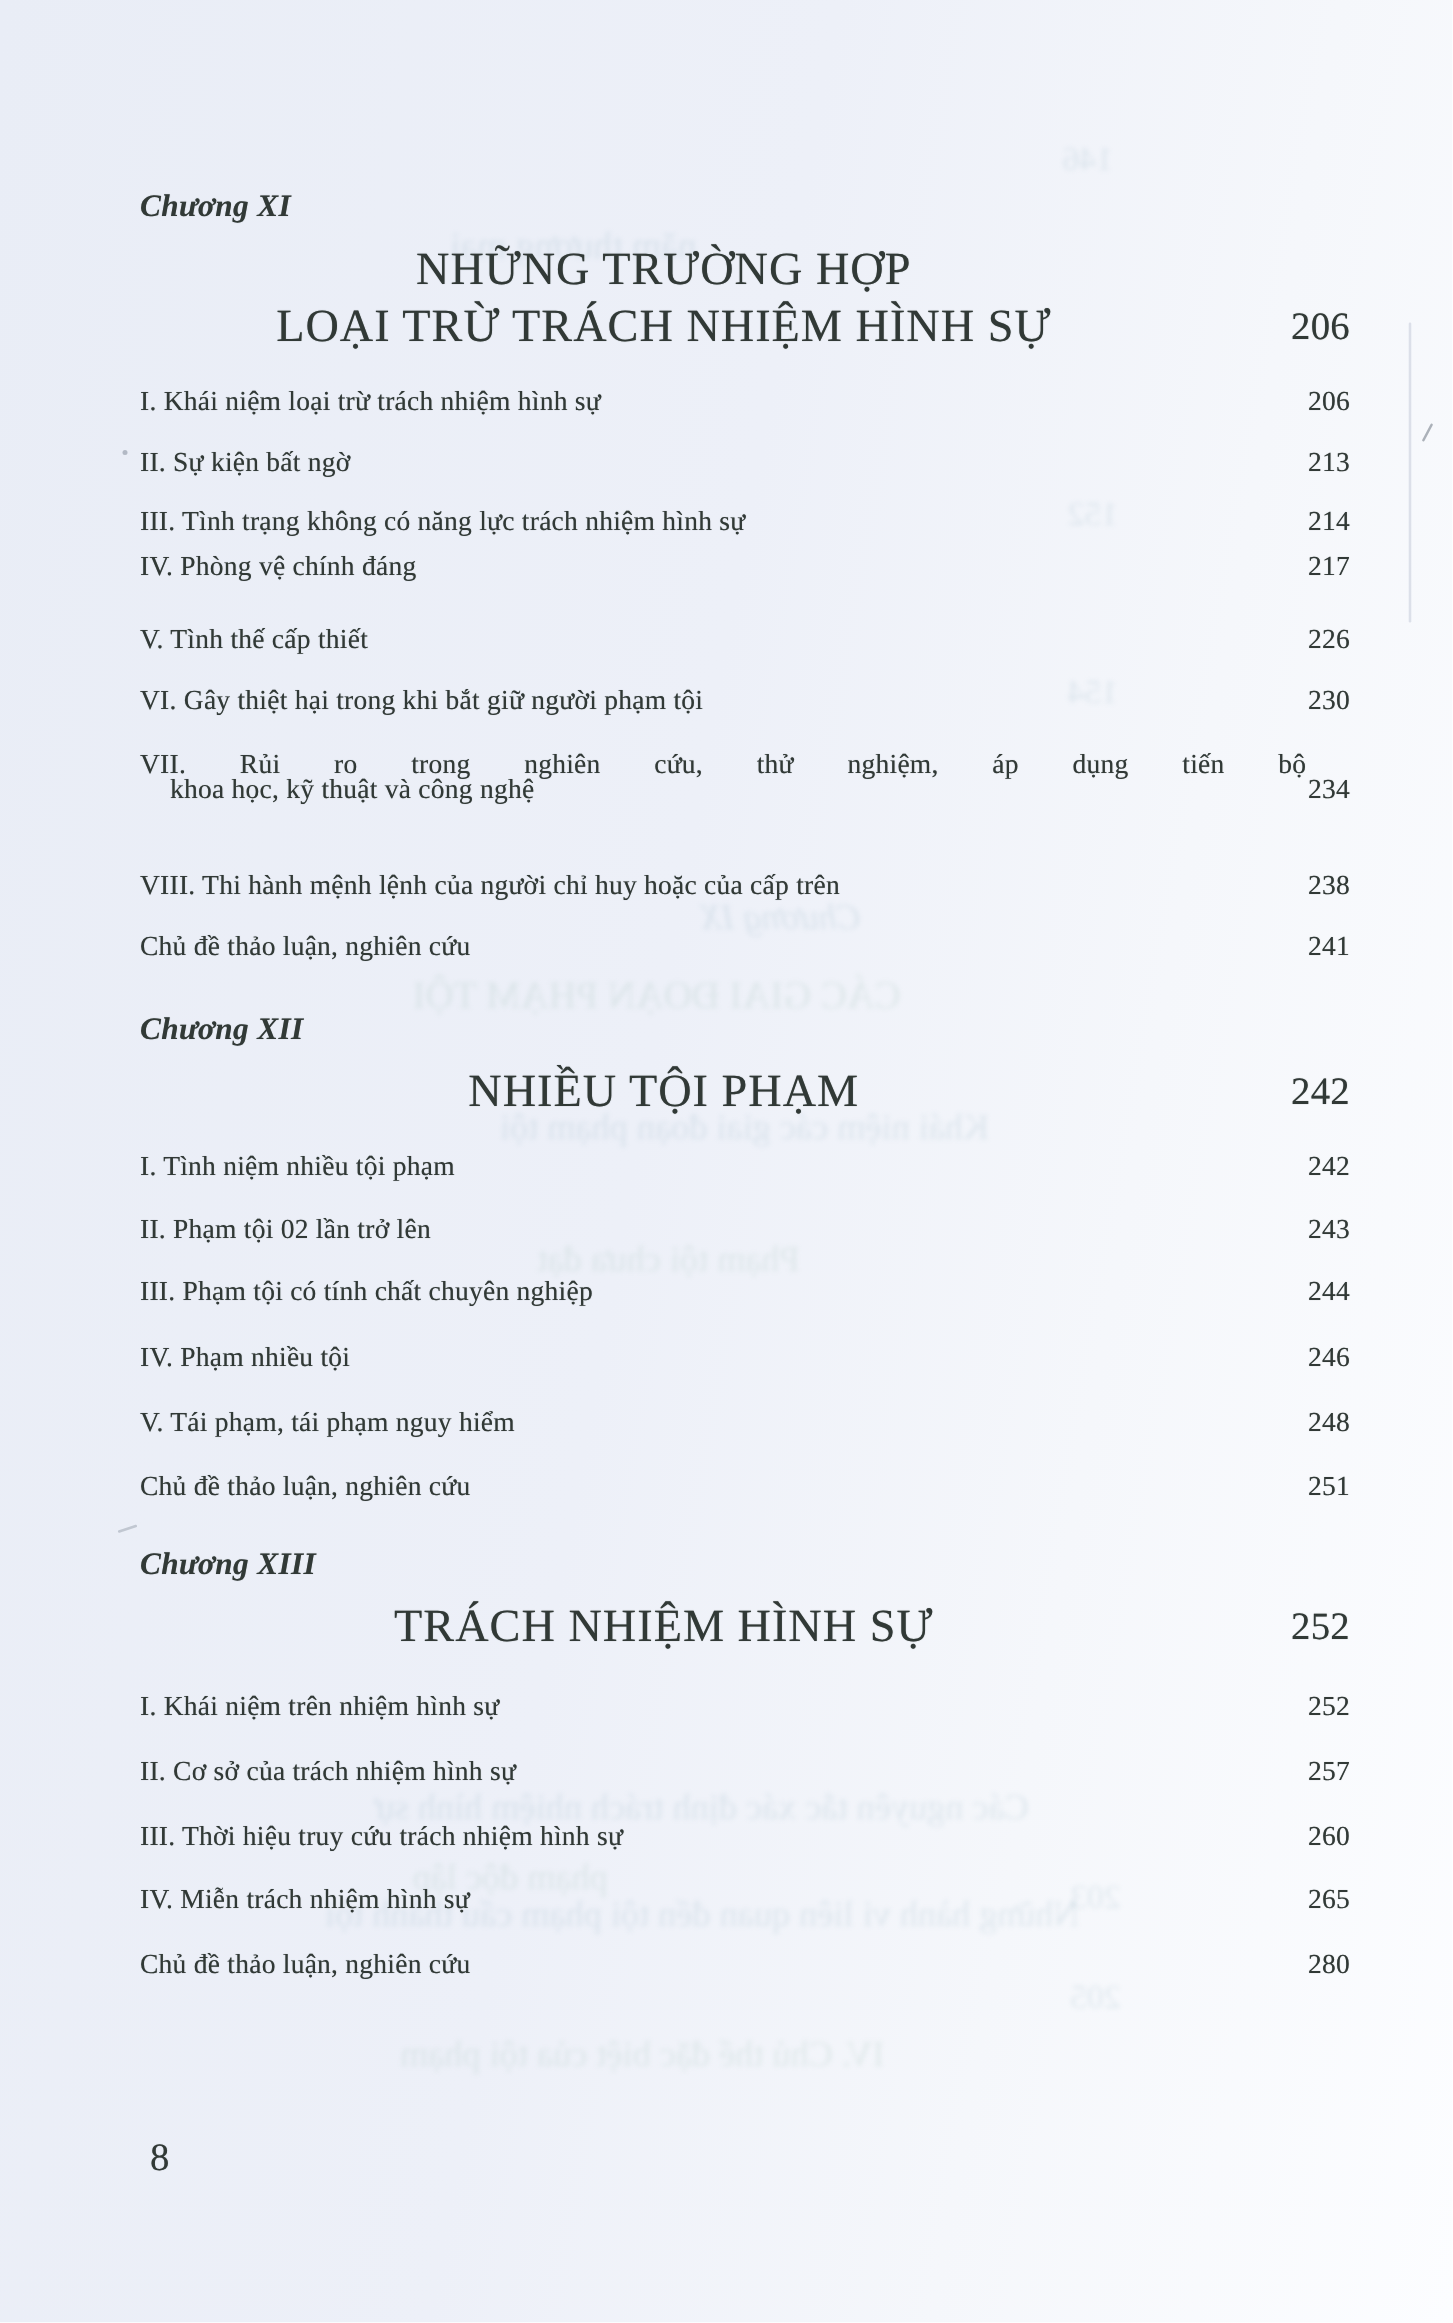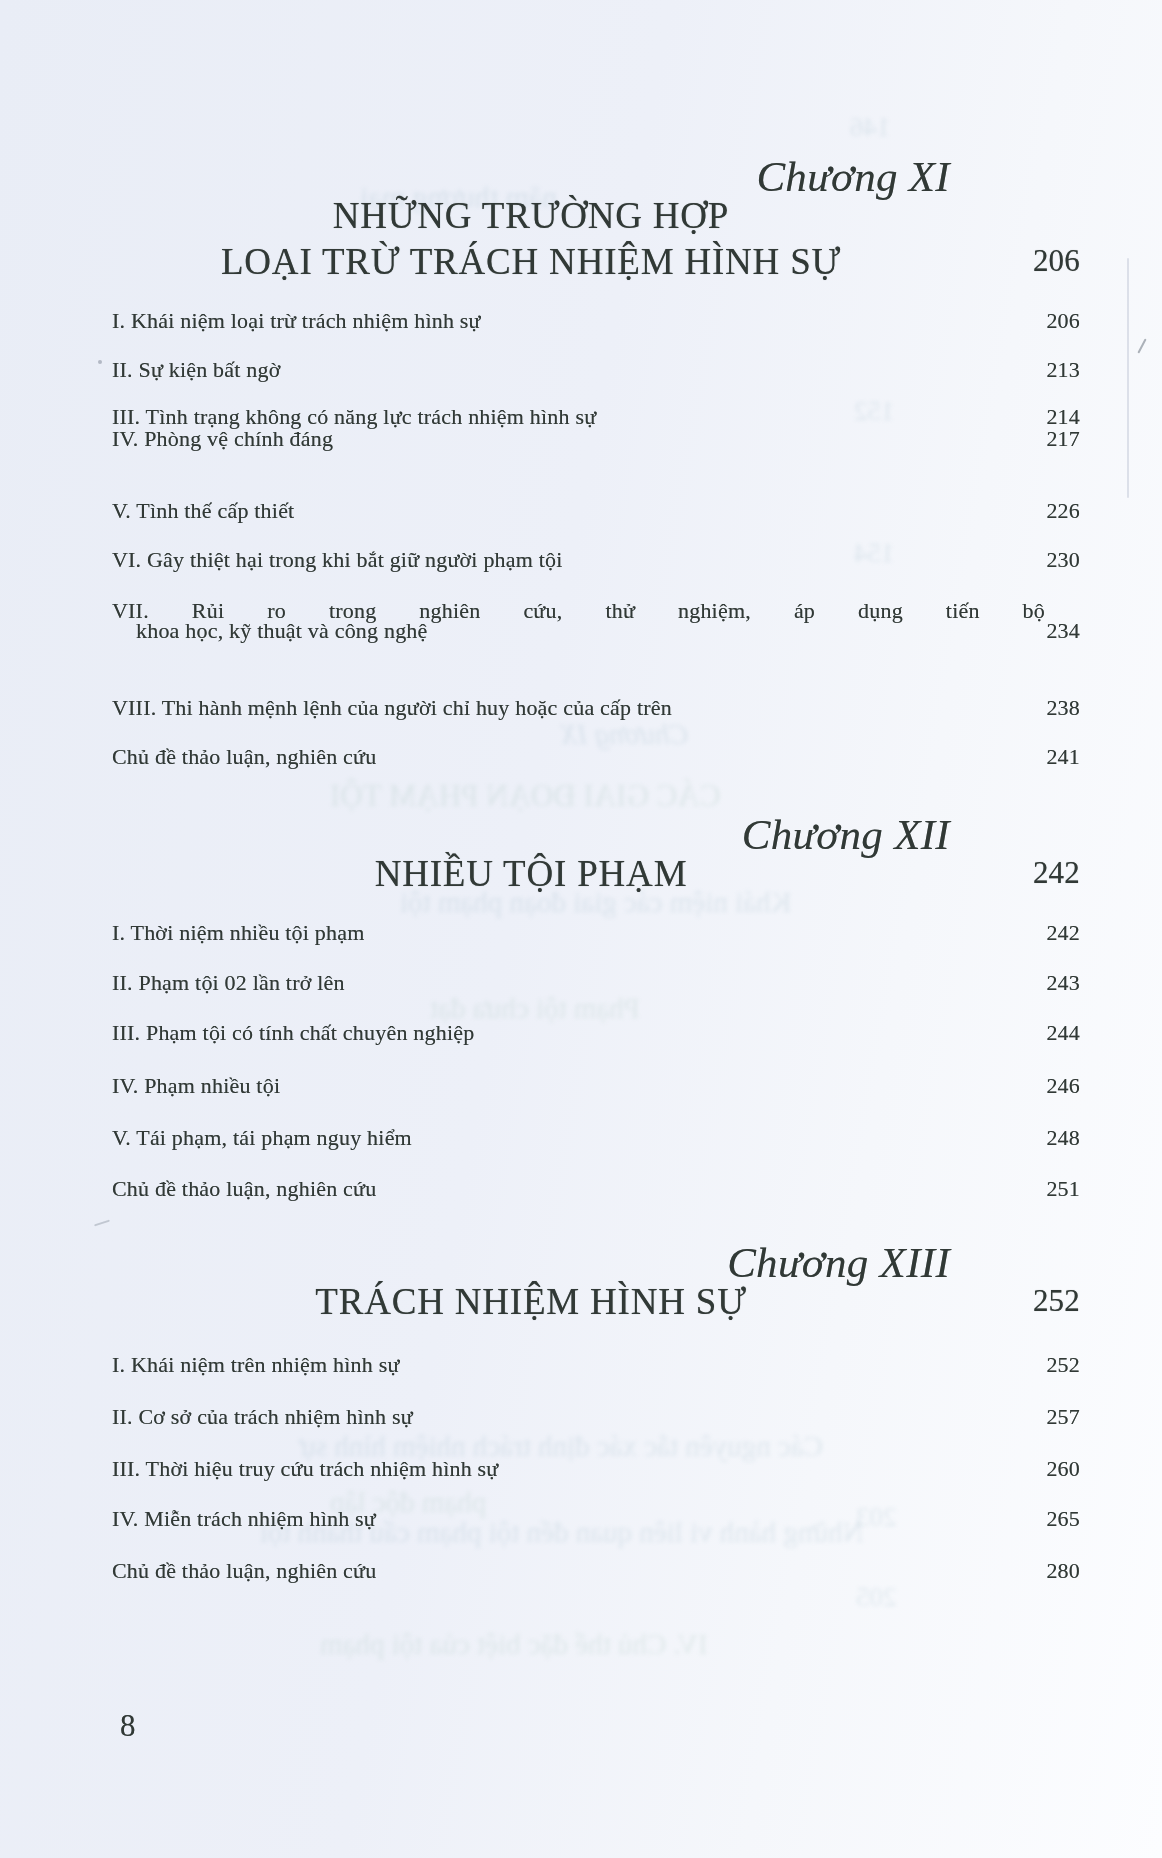"Chương XI" .chapterlbl { font-size: 43px -> 25px; font-weight: none -> bold; text-align: right -> left }
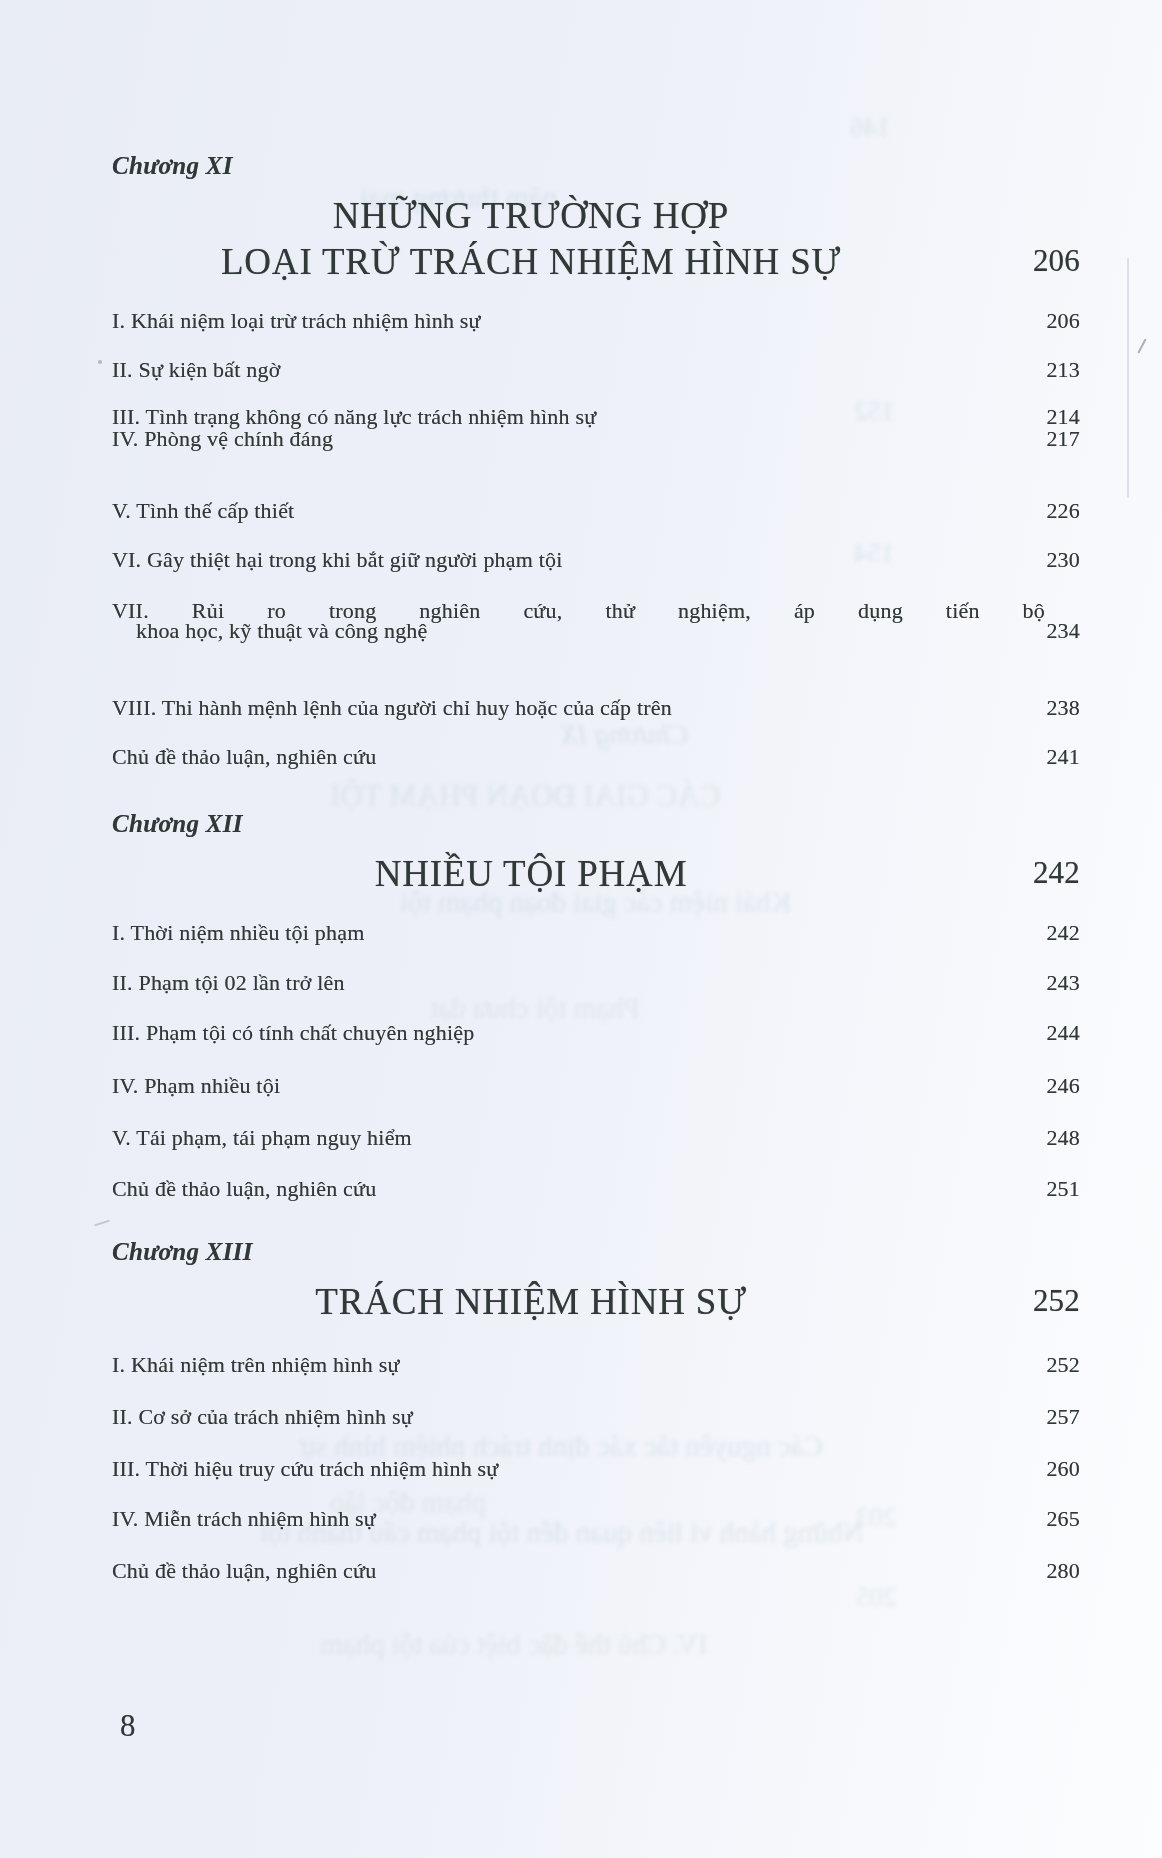"IV. Phòng vệ chính đáng" div.row { top: 426px -> 440px }
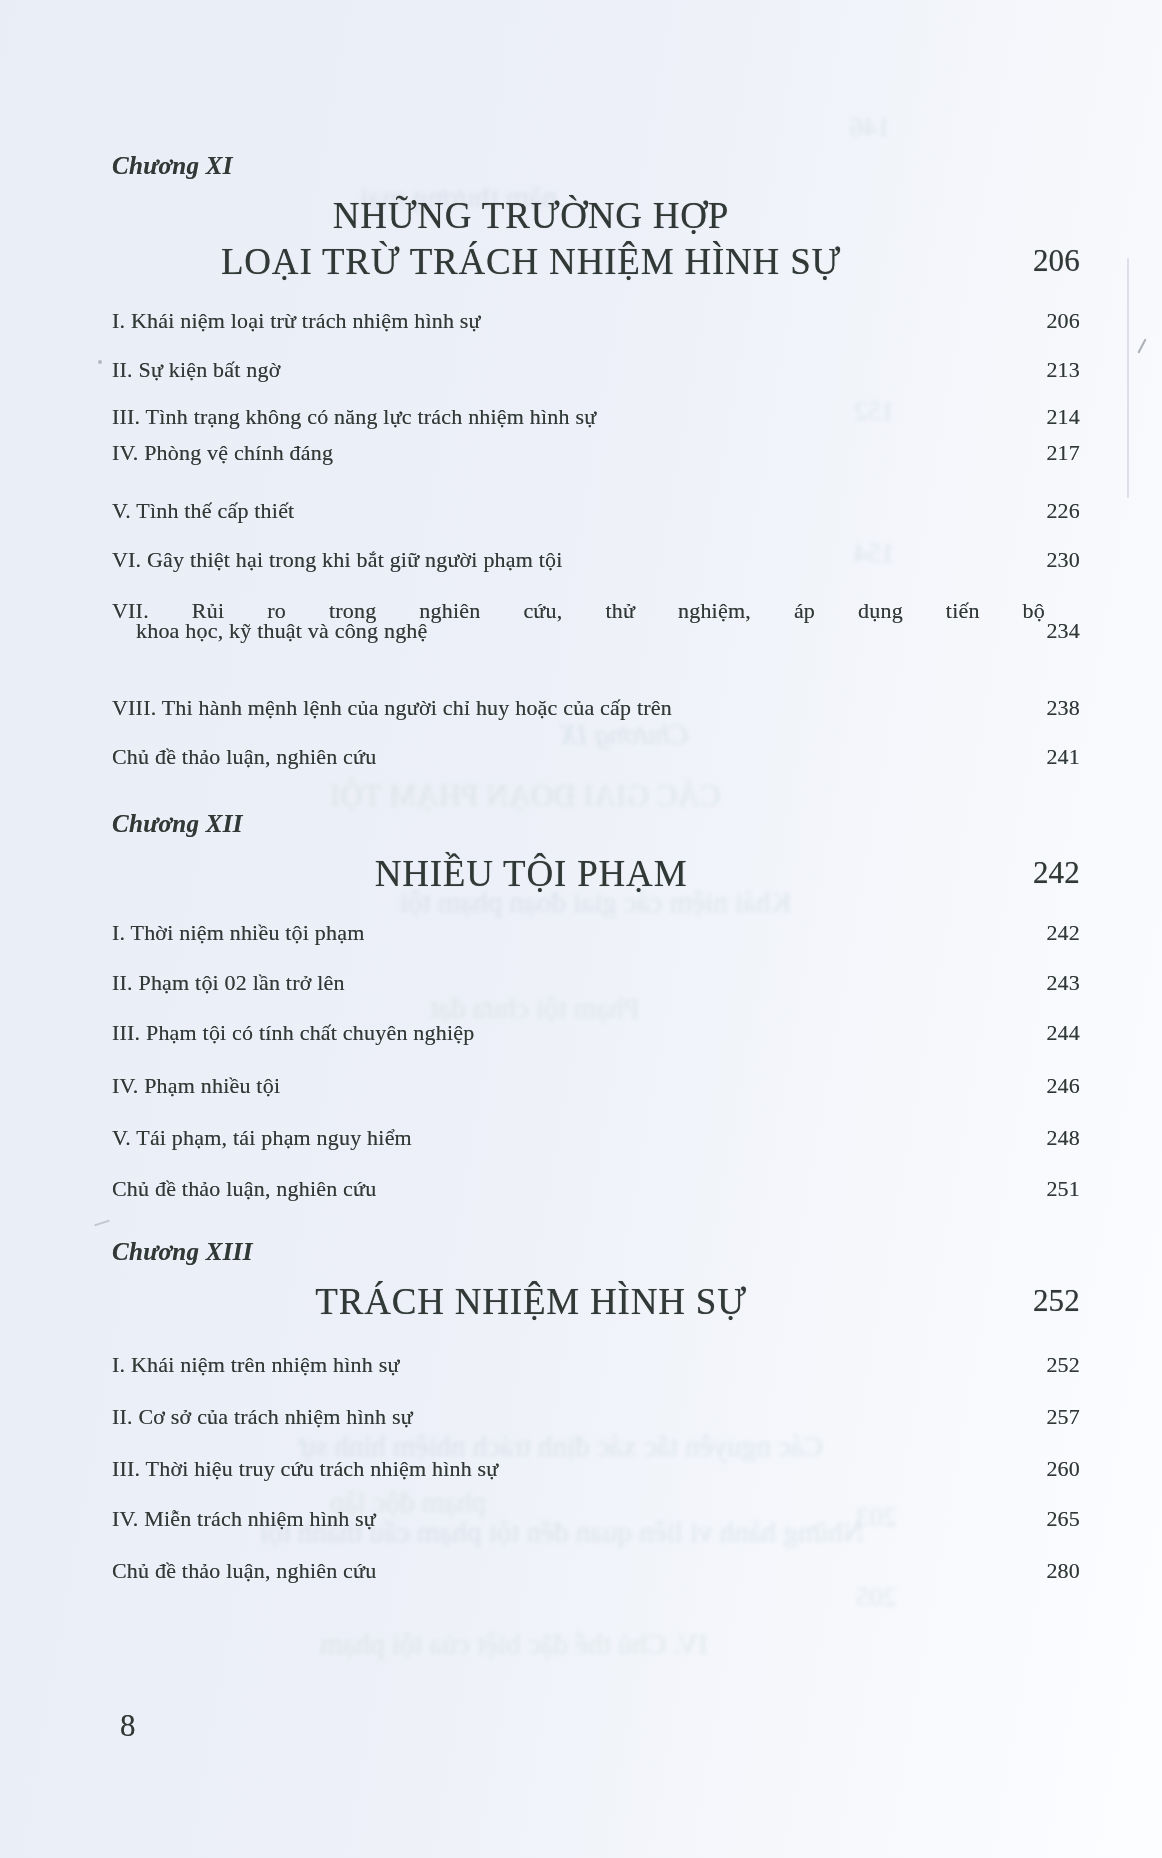"I. Thời niệm nhiều tội" span { text: Thời -> Tình }
